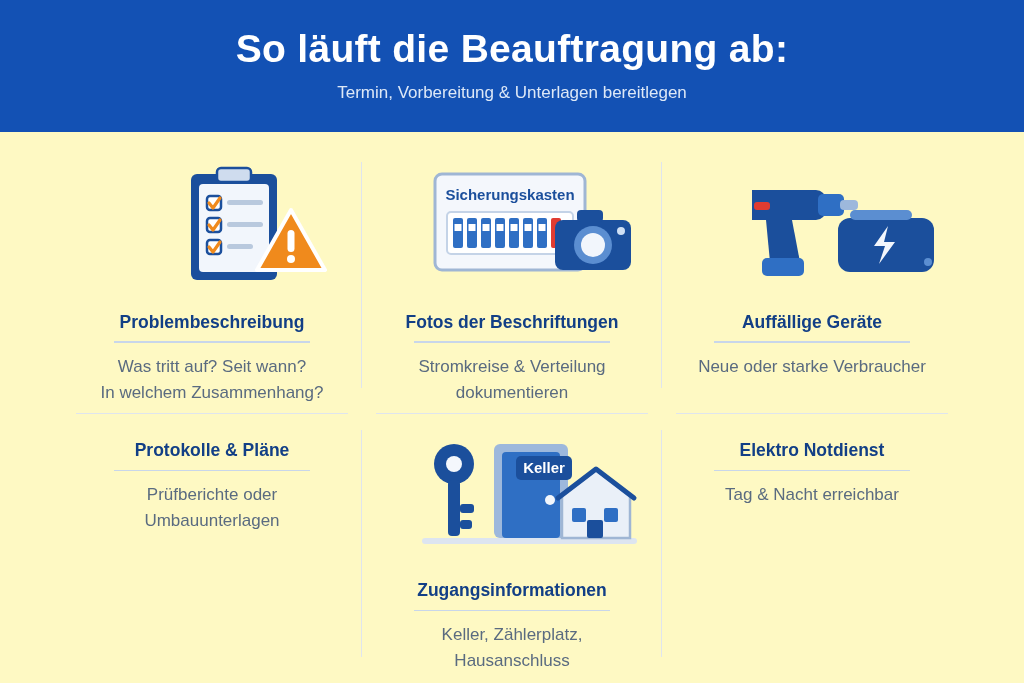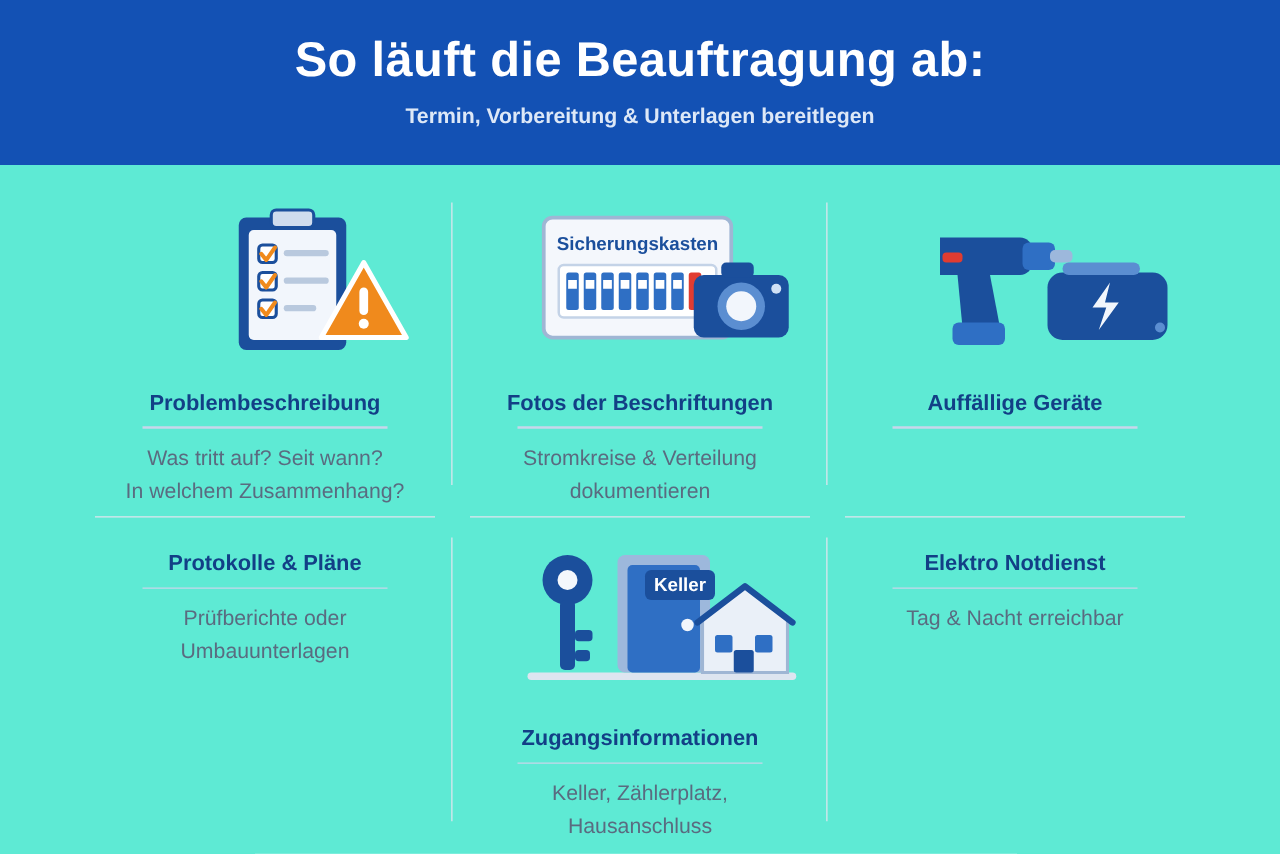"So läuft die Beauftragung ab:" .infographic { background: #5eead4 -> #fef9c3 }
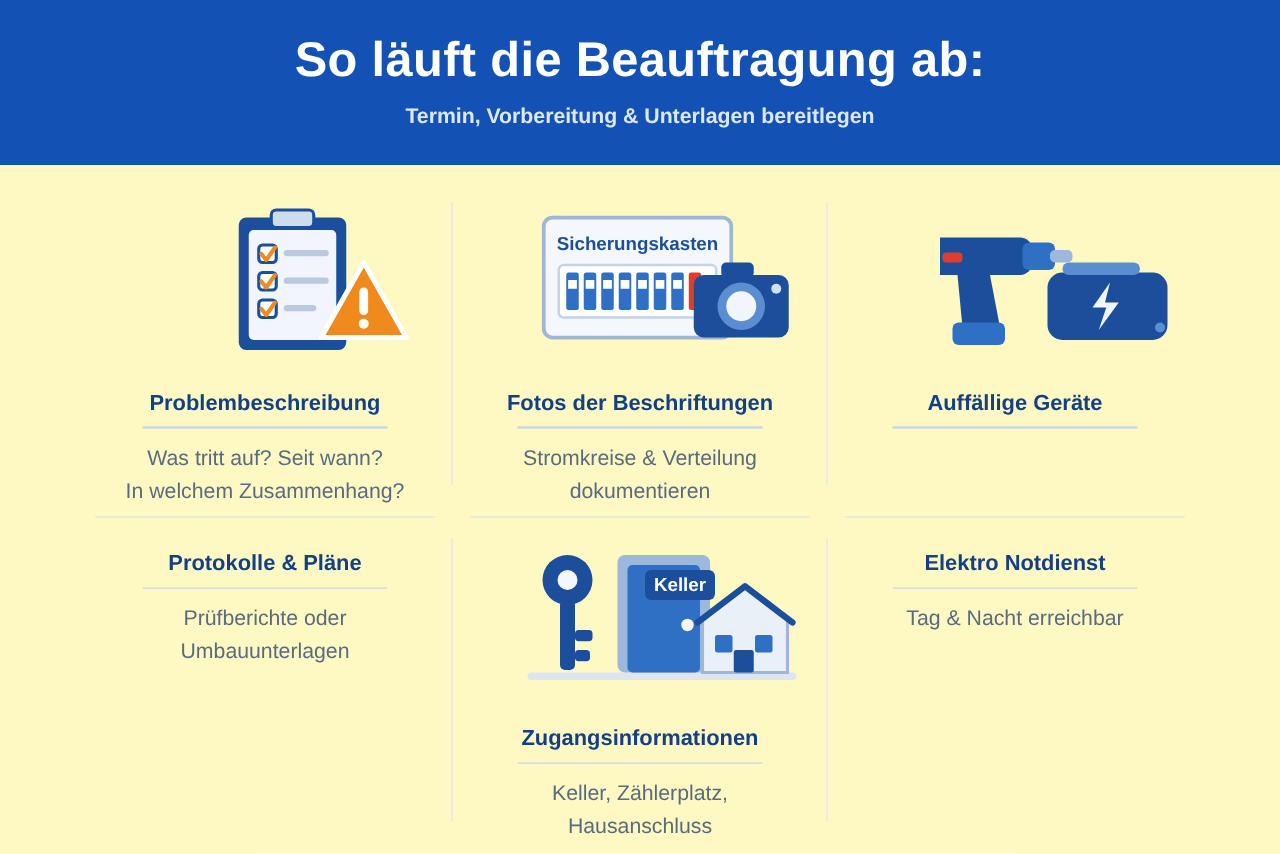"Termin, Vorbereitung & Unterlagen" .header-subtitle { font-weight: bold -> normal }
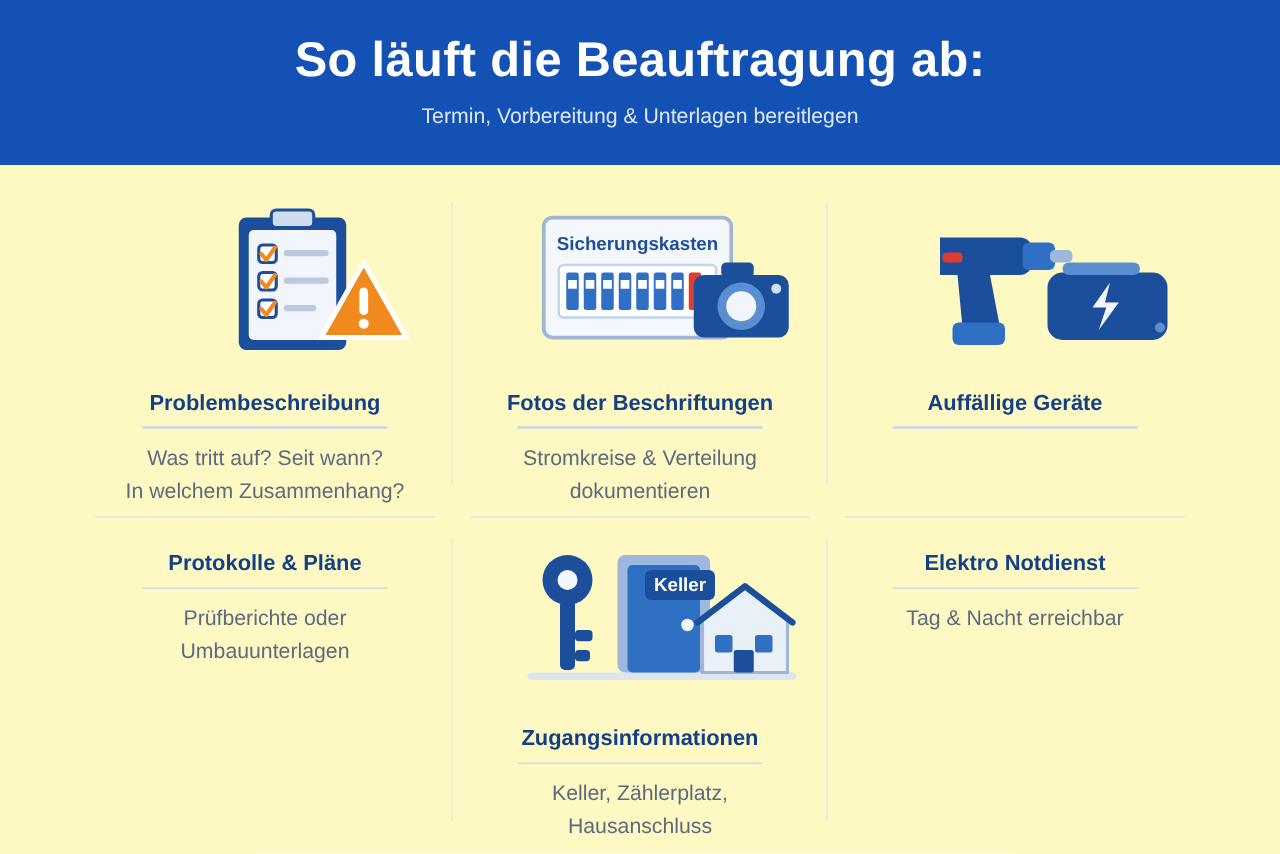"Neue oder starke Verbraucher" div.cell-desc { html: none -> <div> <div>Neue oder starke Verbraucher</div> </div> }
